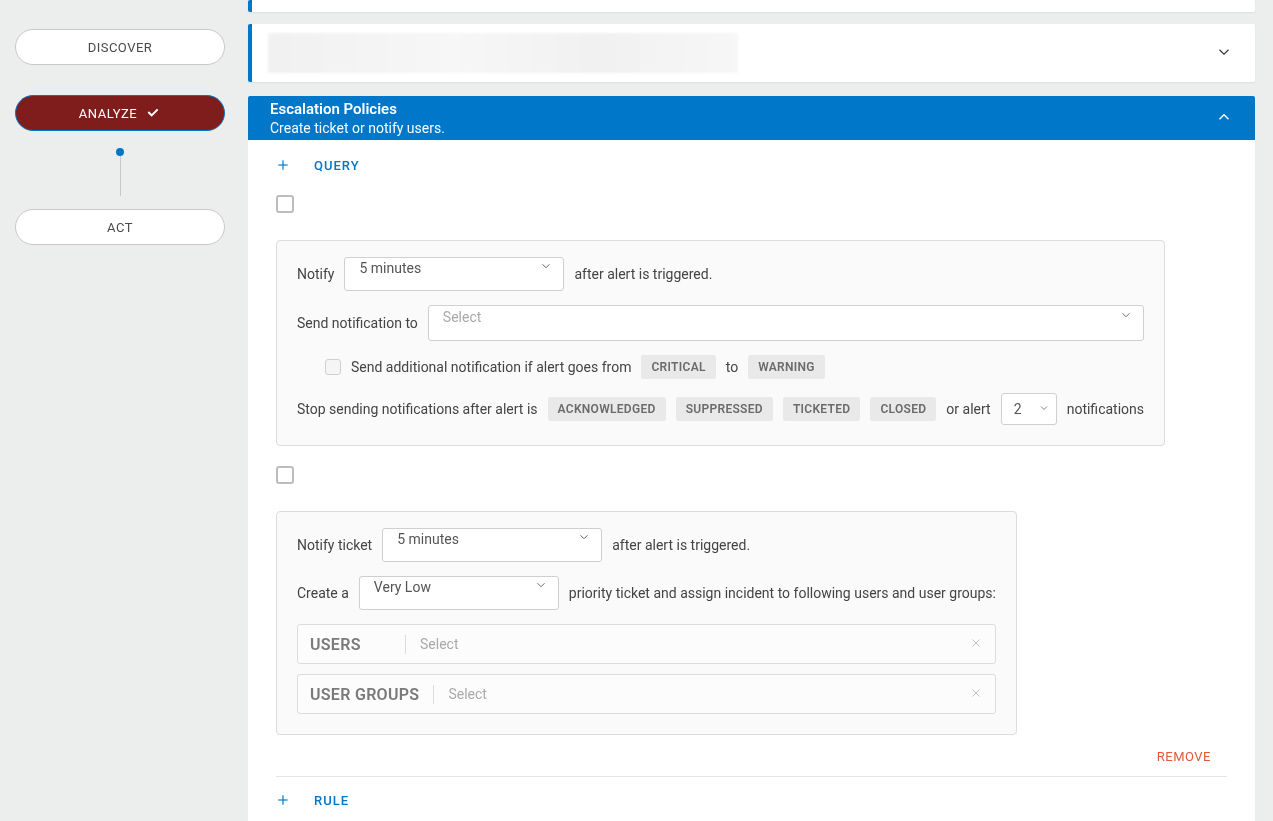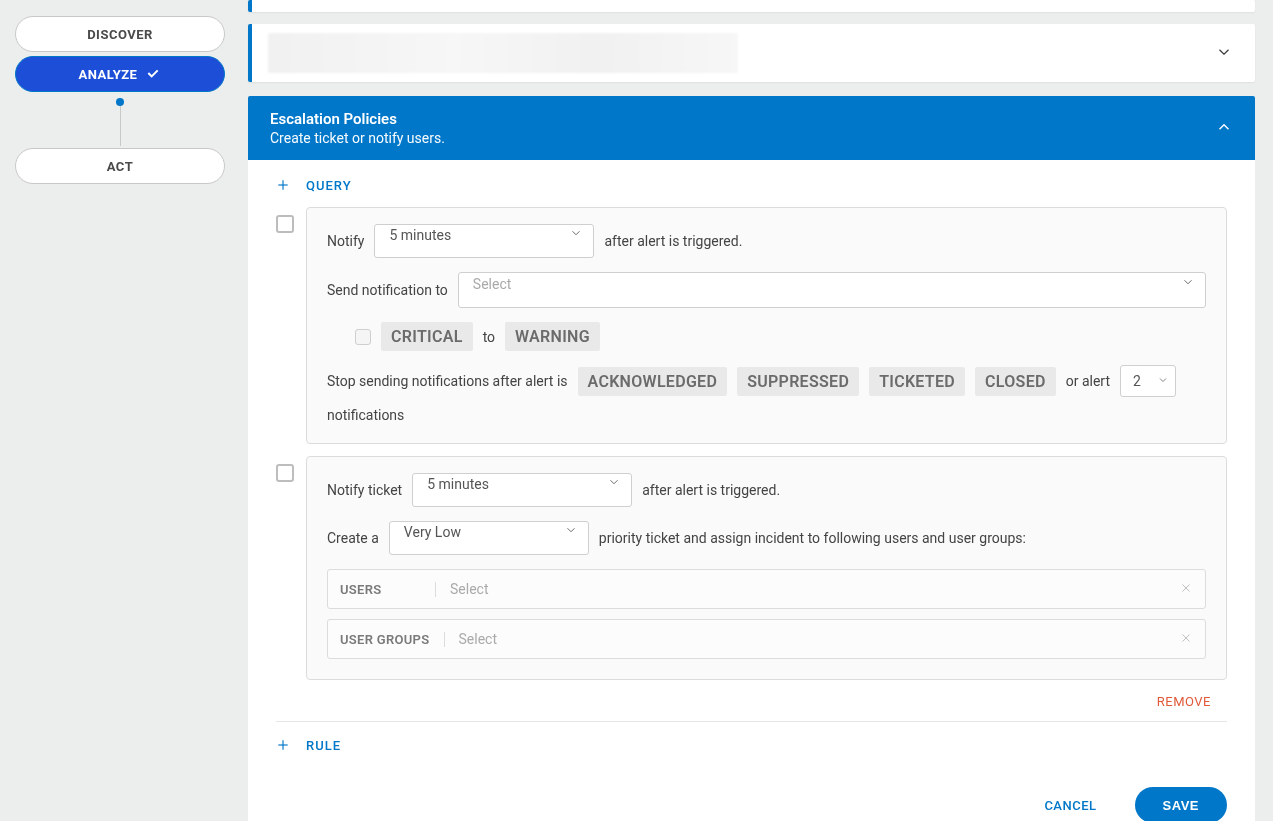"DISCOVER" .pill { font-weight: 700 -> 400; margin: 0 auto -> 13px auto }
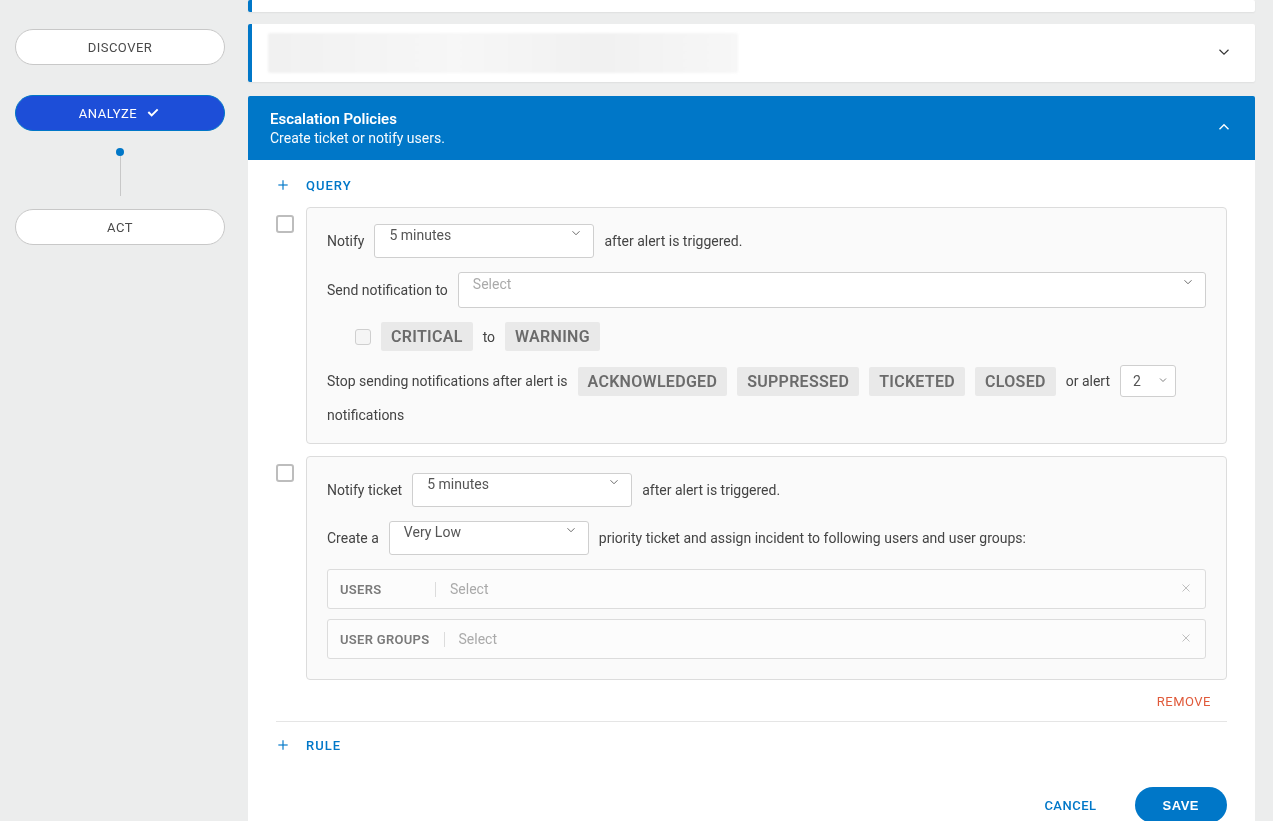"ANALYZE" .pill.active { background: #1d4ed8 -> #7f1d1d }
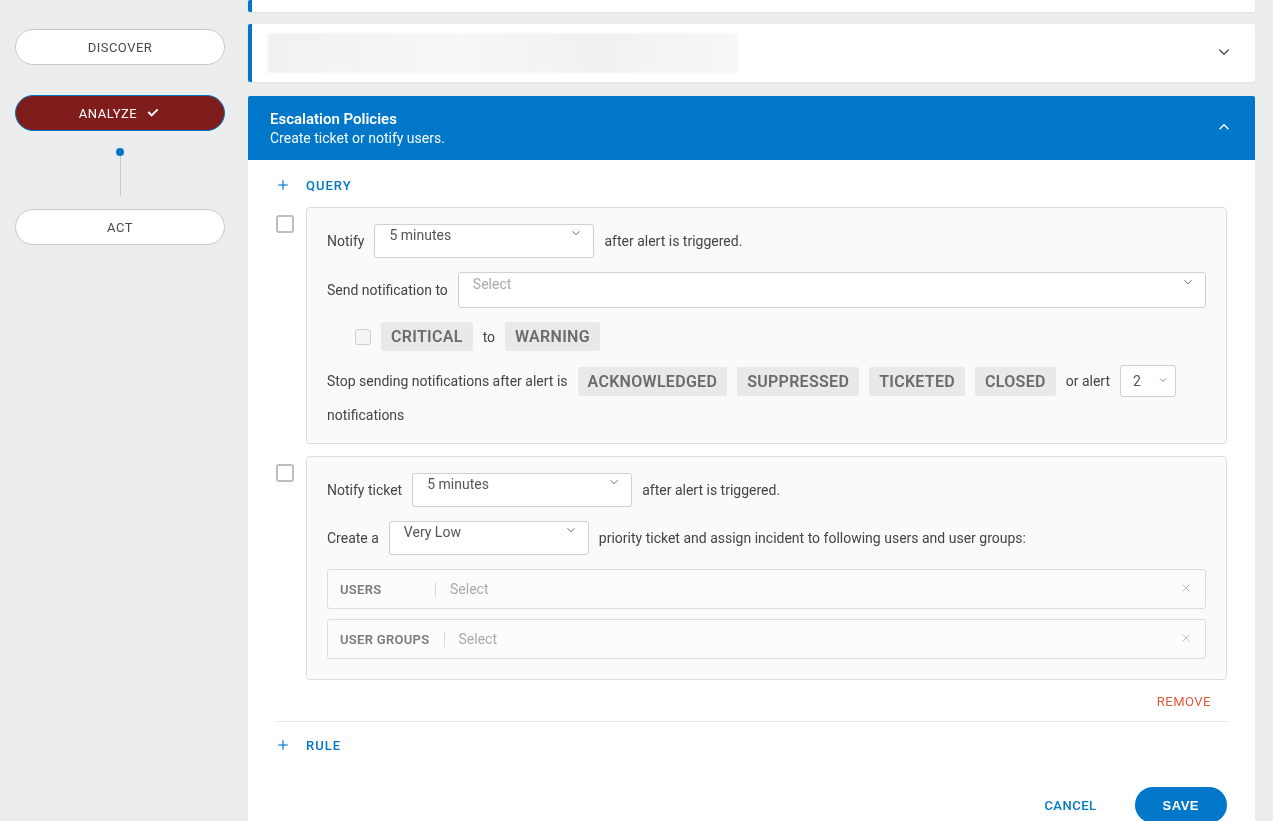"Escalation Policies" .panel-header { padding: 14px 22px -> 4px 22px }
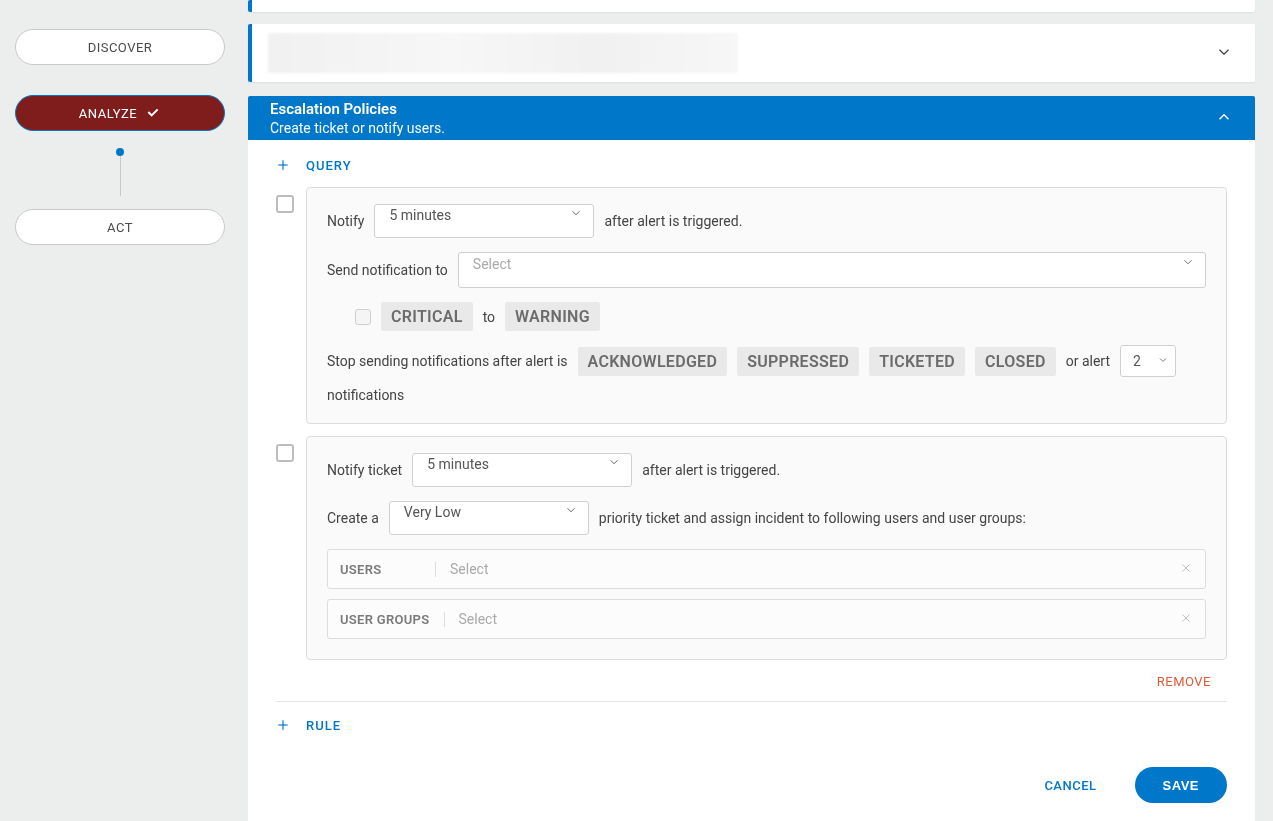"QUERY" .add-link { gap: 16px -> 24px }
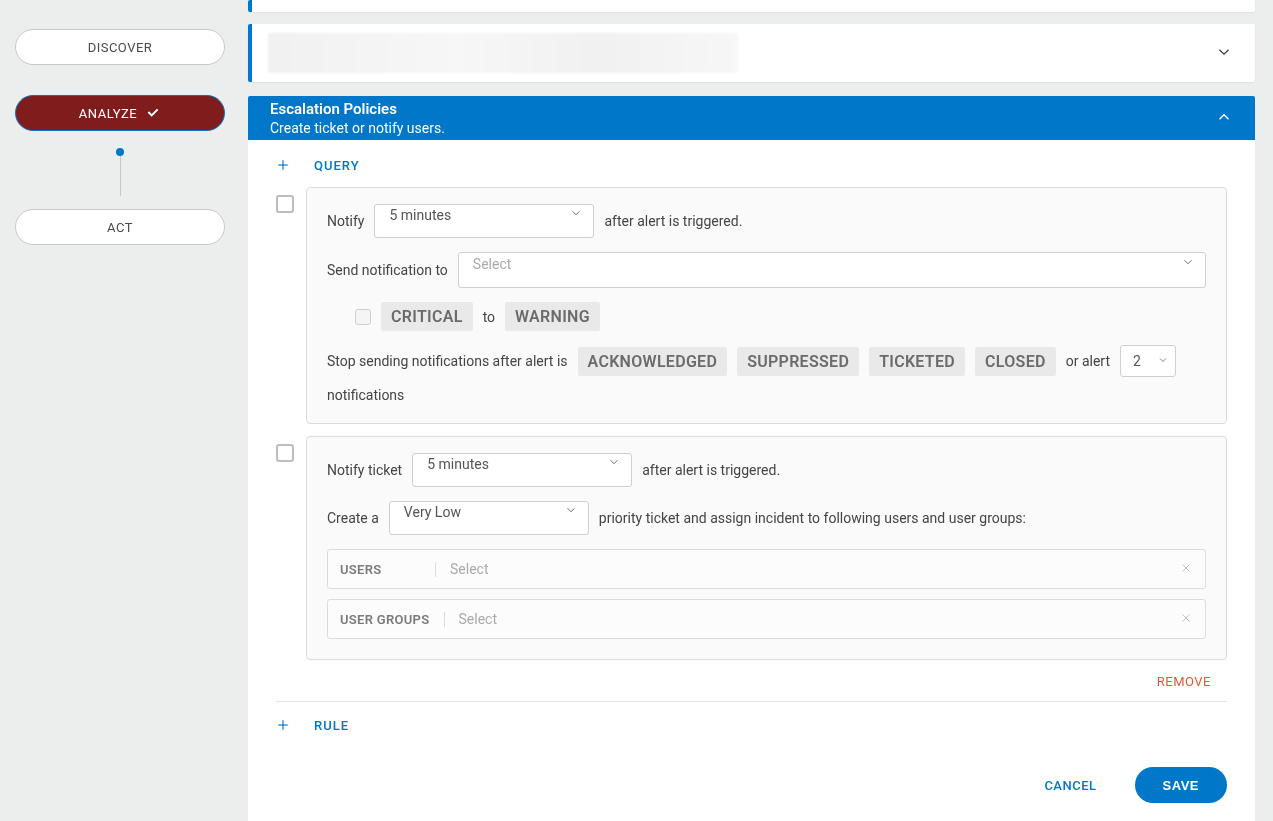"Notify" .block-row { flex-direction: none -> column; gap: 12px -> 27px }
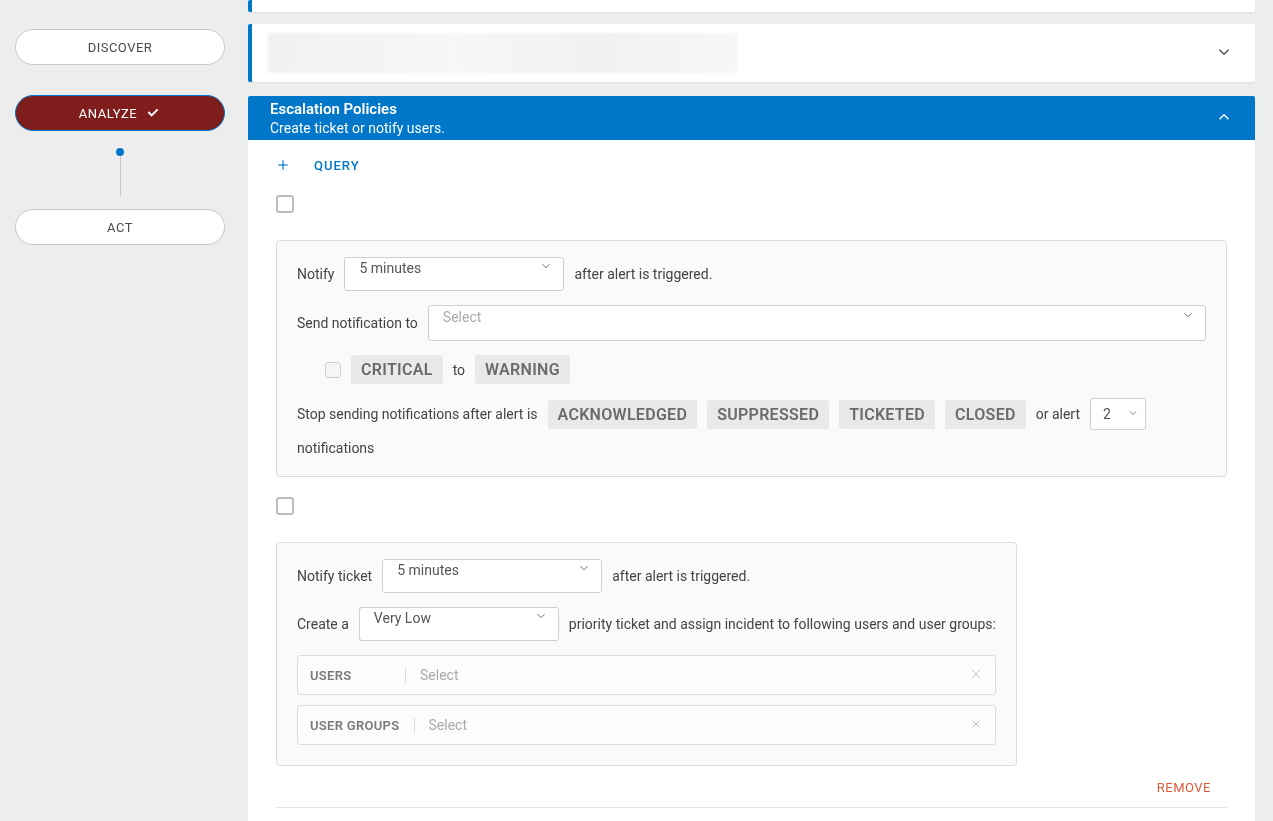"Send additional notification if alert" span { html: none -> <span>Send additional notification if alert goes from</span> }
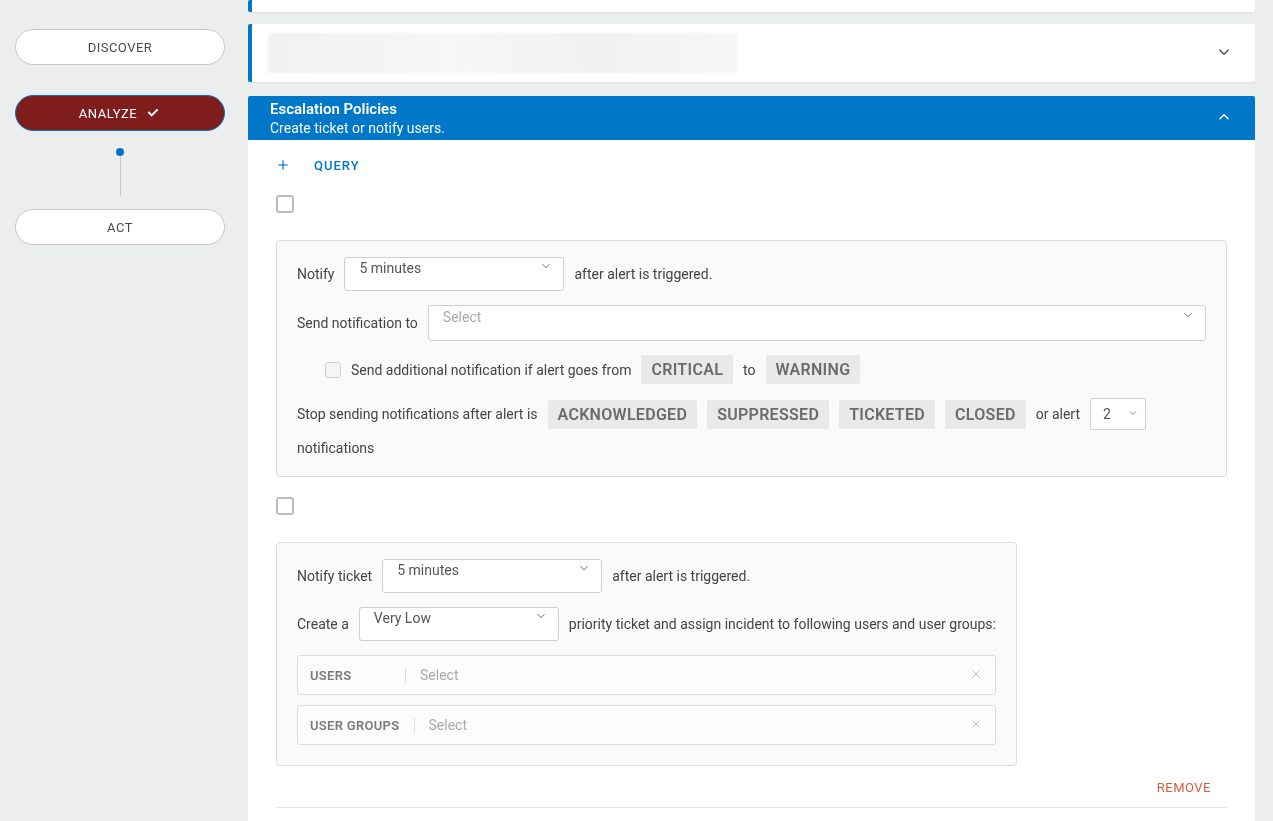"CRITICAL" .tag { font-size: 16px -> 12px }
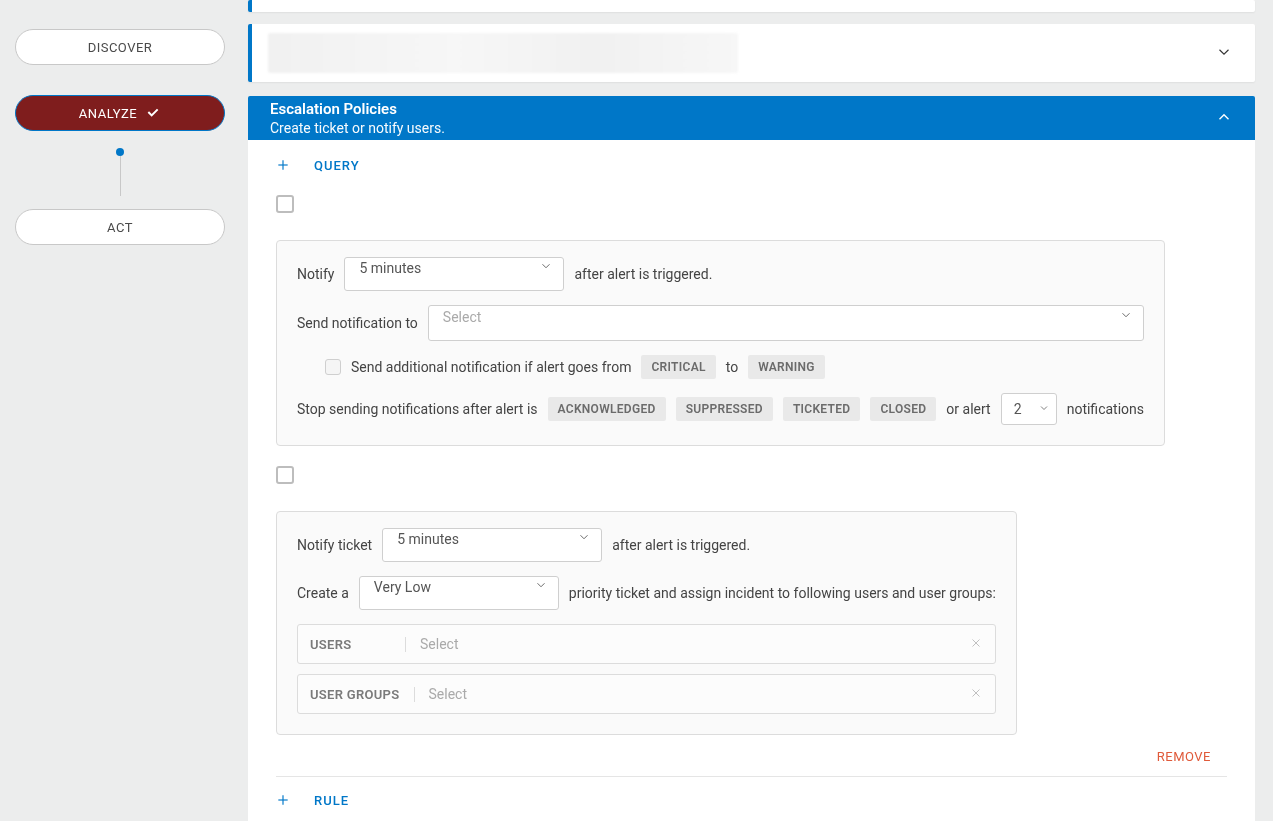"USERS" .multi .label { font-size: 13px -> 16px }
